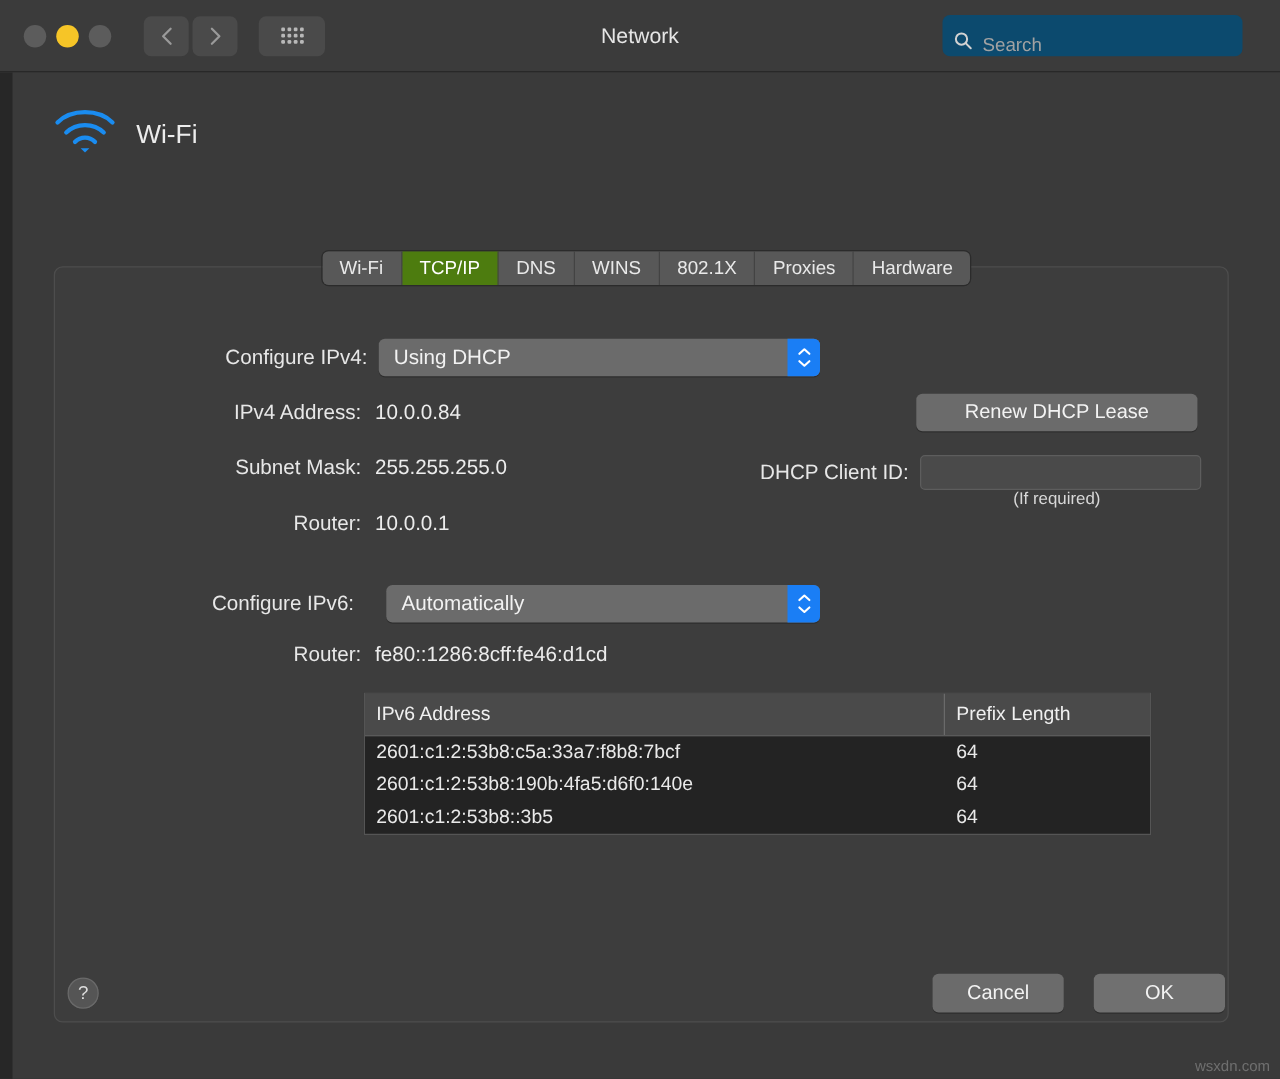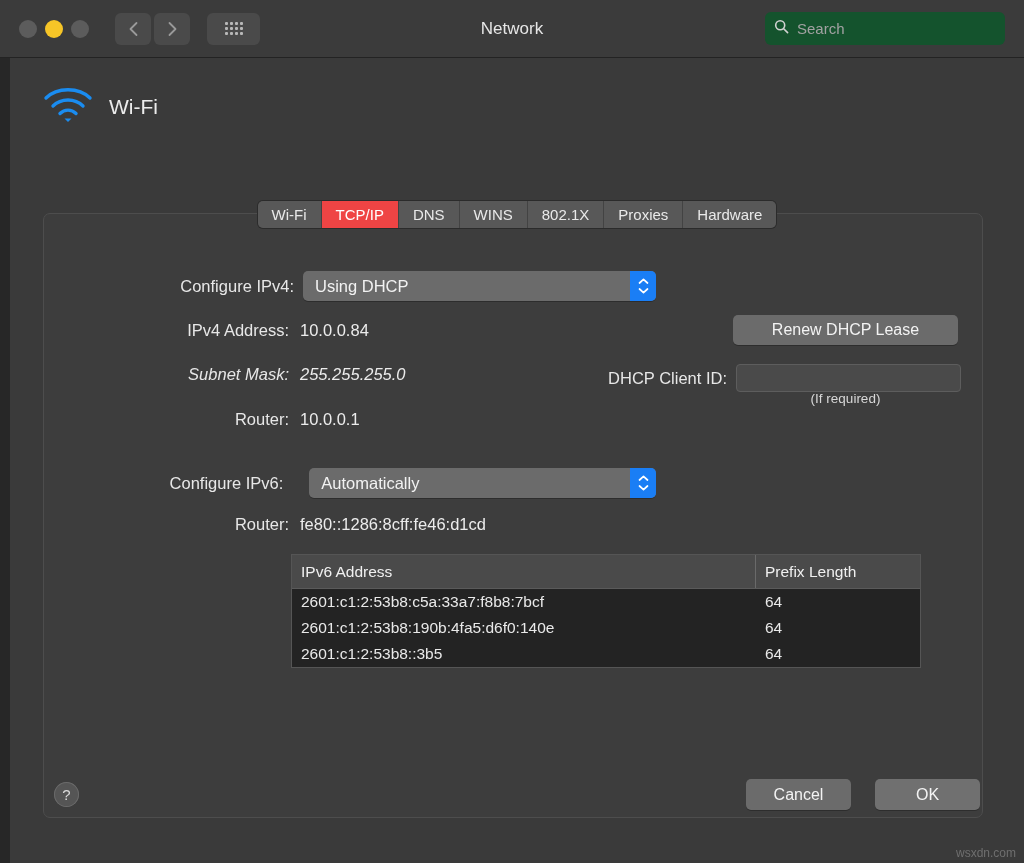"Search" .searchfield { align-items: center -> flex-end; background: #14532d -> #0c4a6e; right: 19px -> 30px }
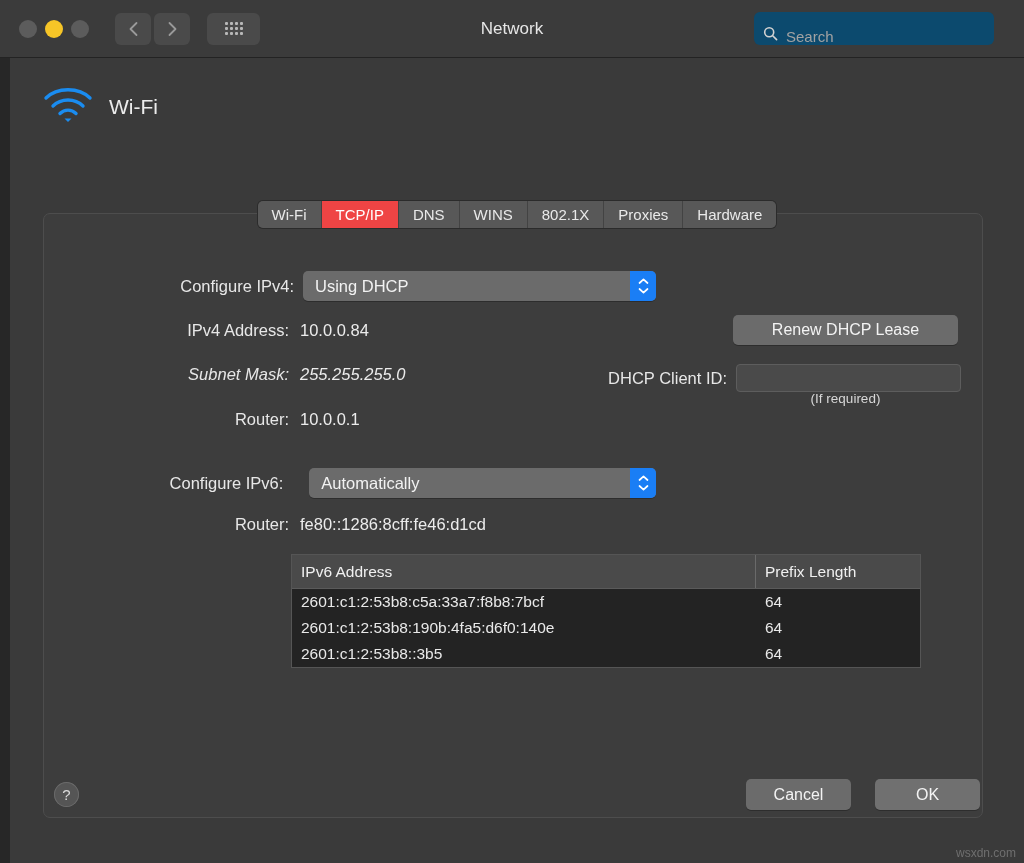"TCP/IP" .tab.active { background: #ef4444 -> #4d7c0f }
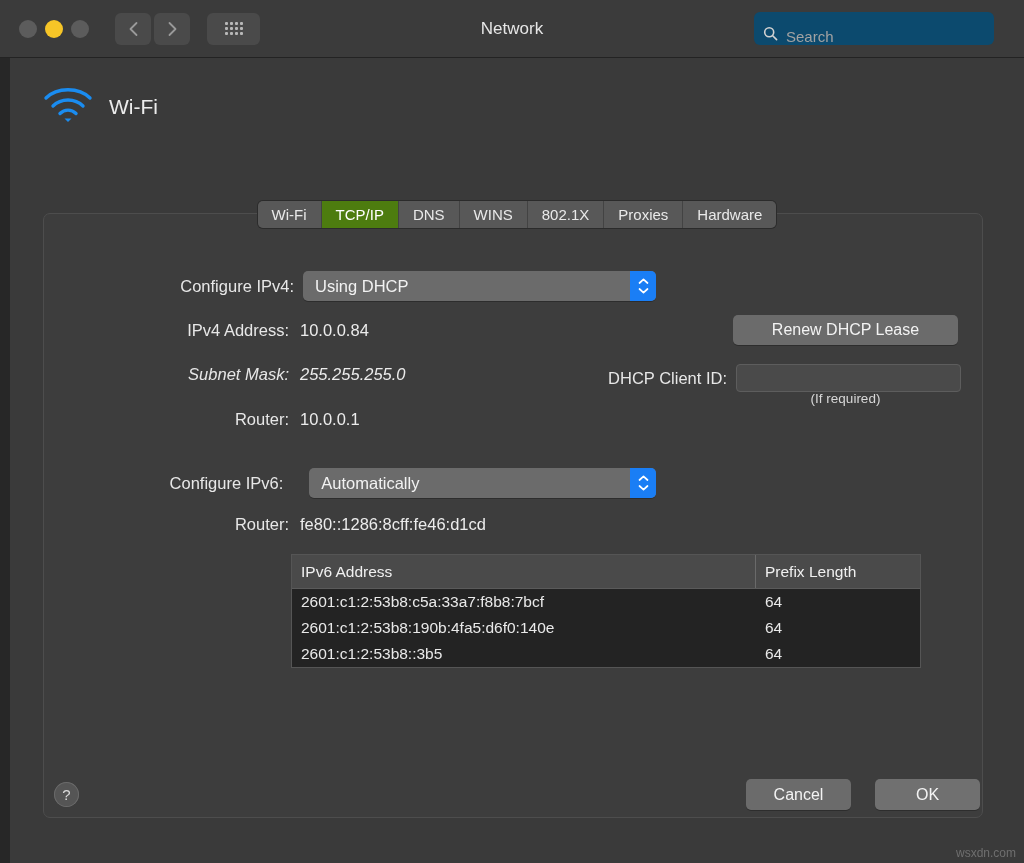"Subnet Mask:" div.row { font-style: italic -> none }
